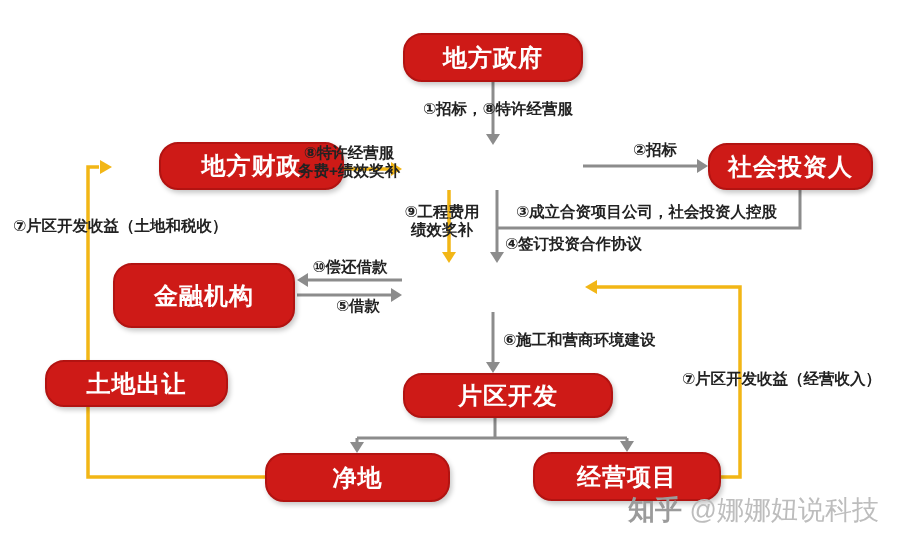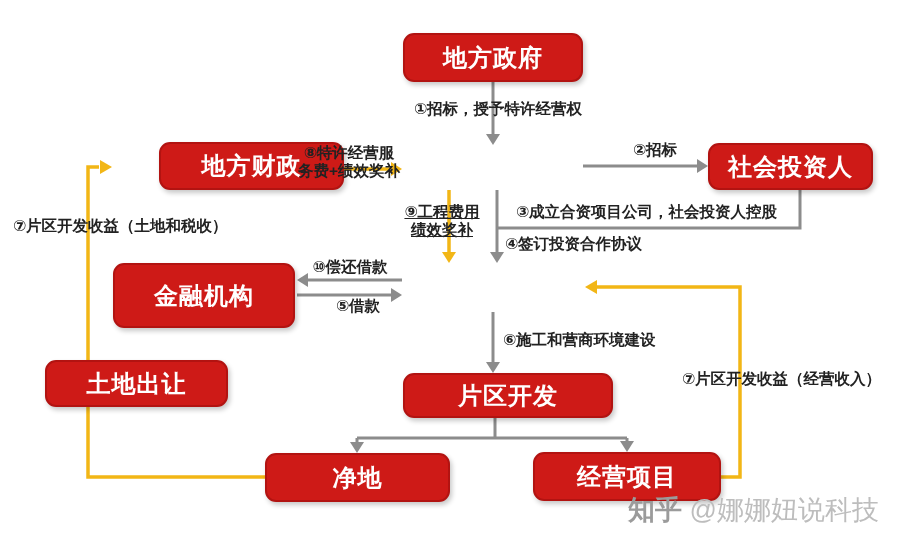"地方政府" .node { border-radius: 11px -> 19px }
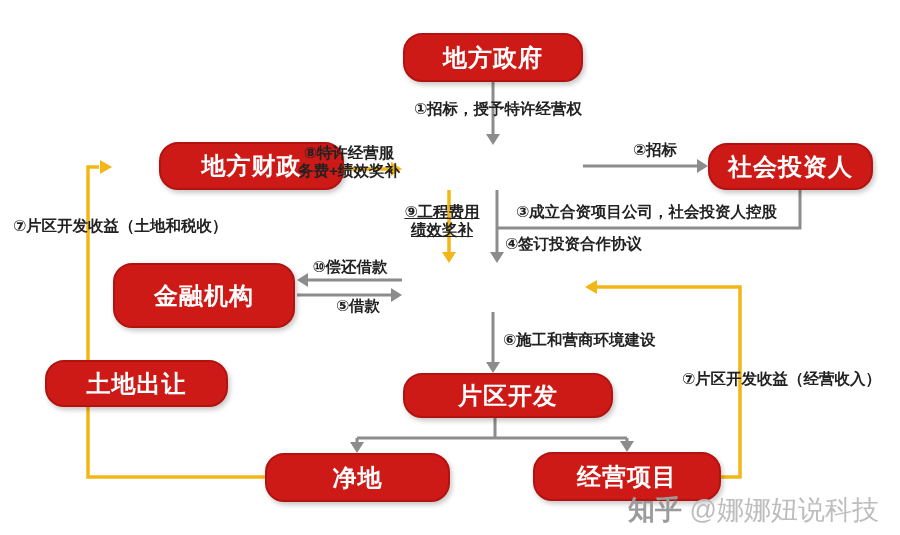"①招标，授予特许经营权" div.elabel { text: 授予特许经营权 -> ⑧特许经营服 }
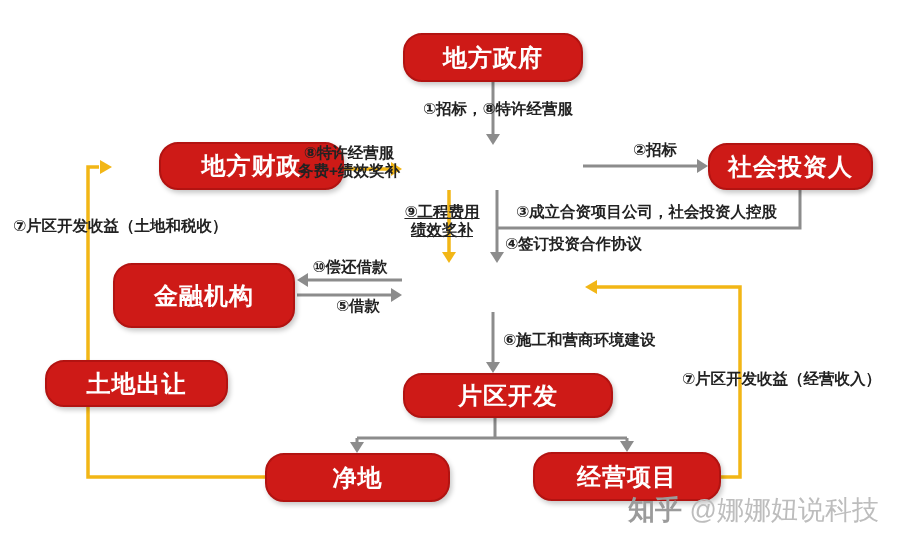"⑨工程费用" div.elabel { text-decoration: underline -> none }
